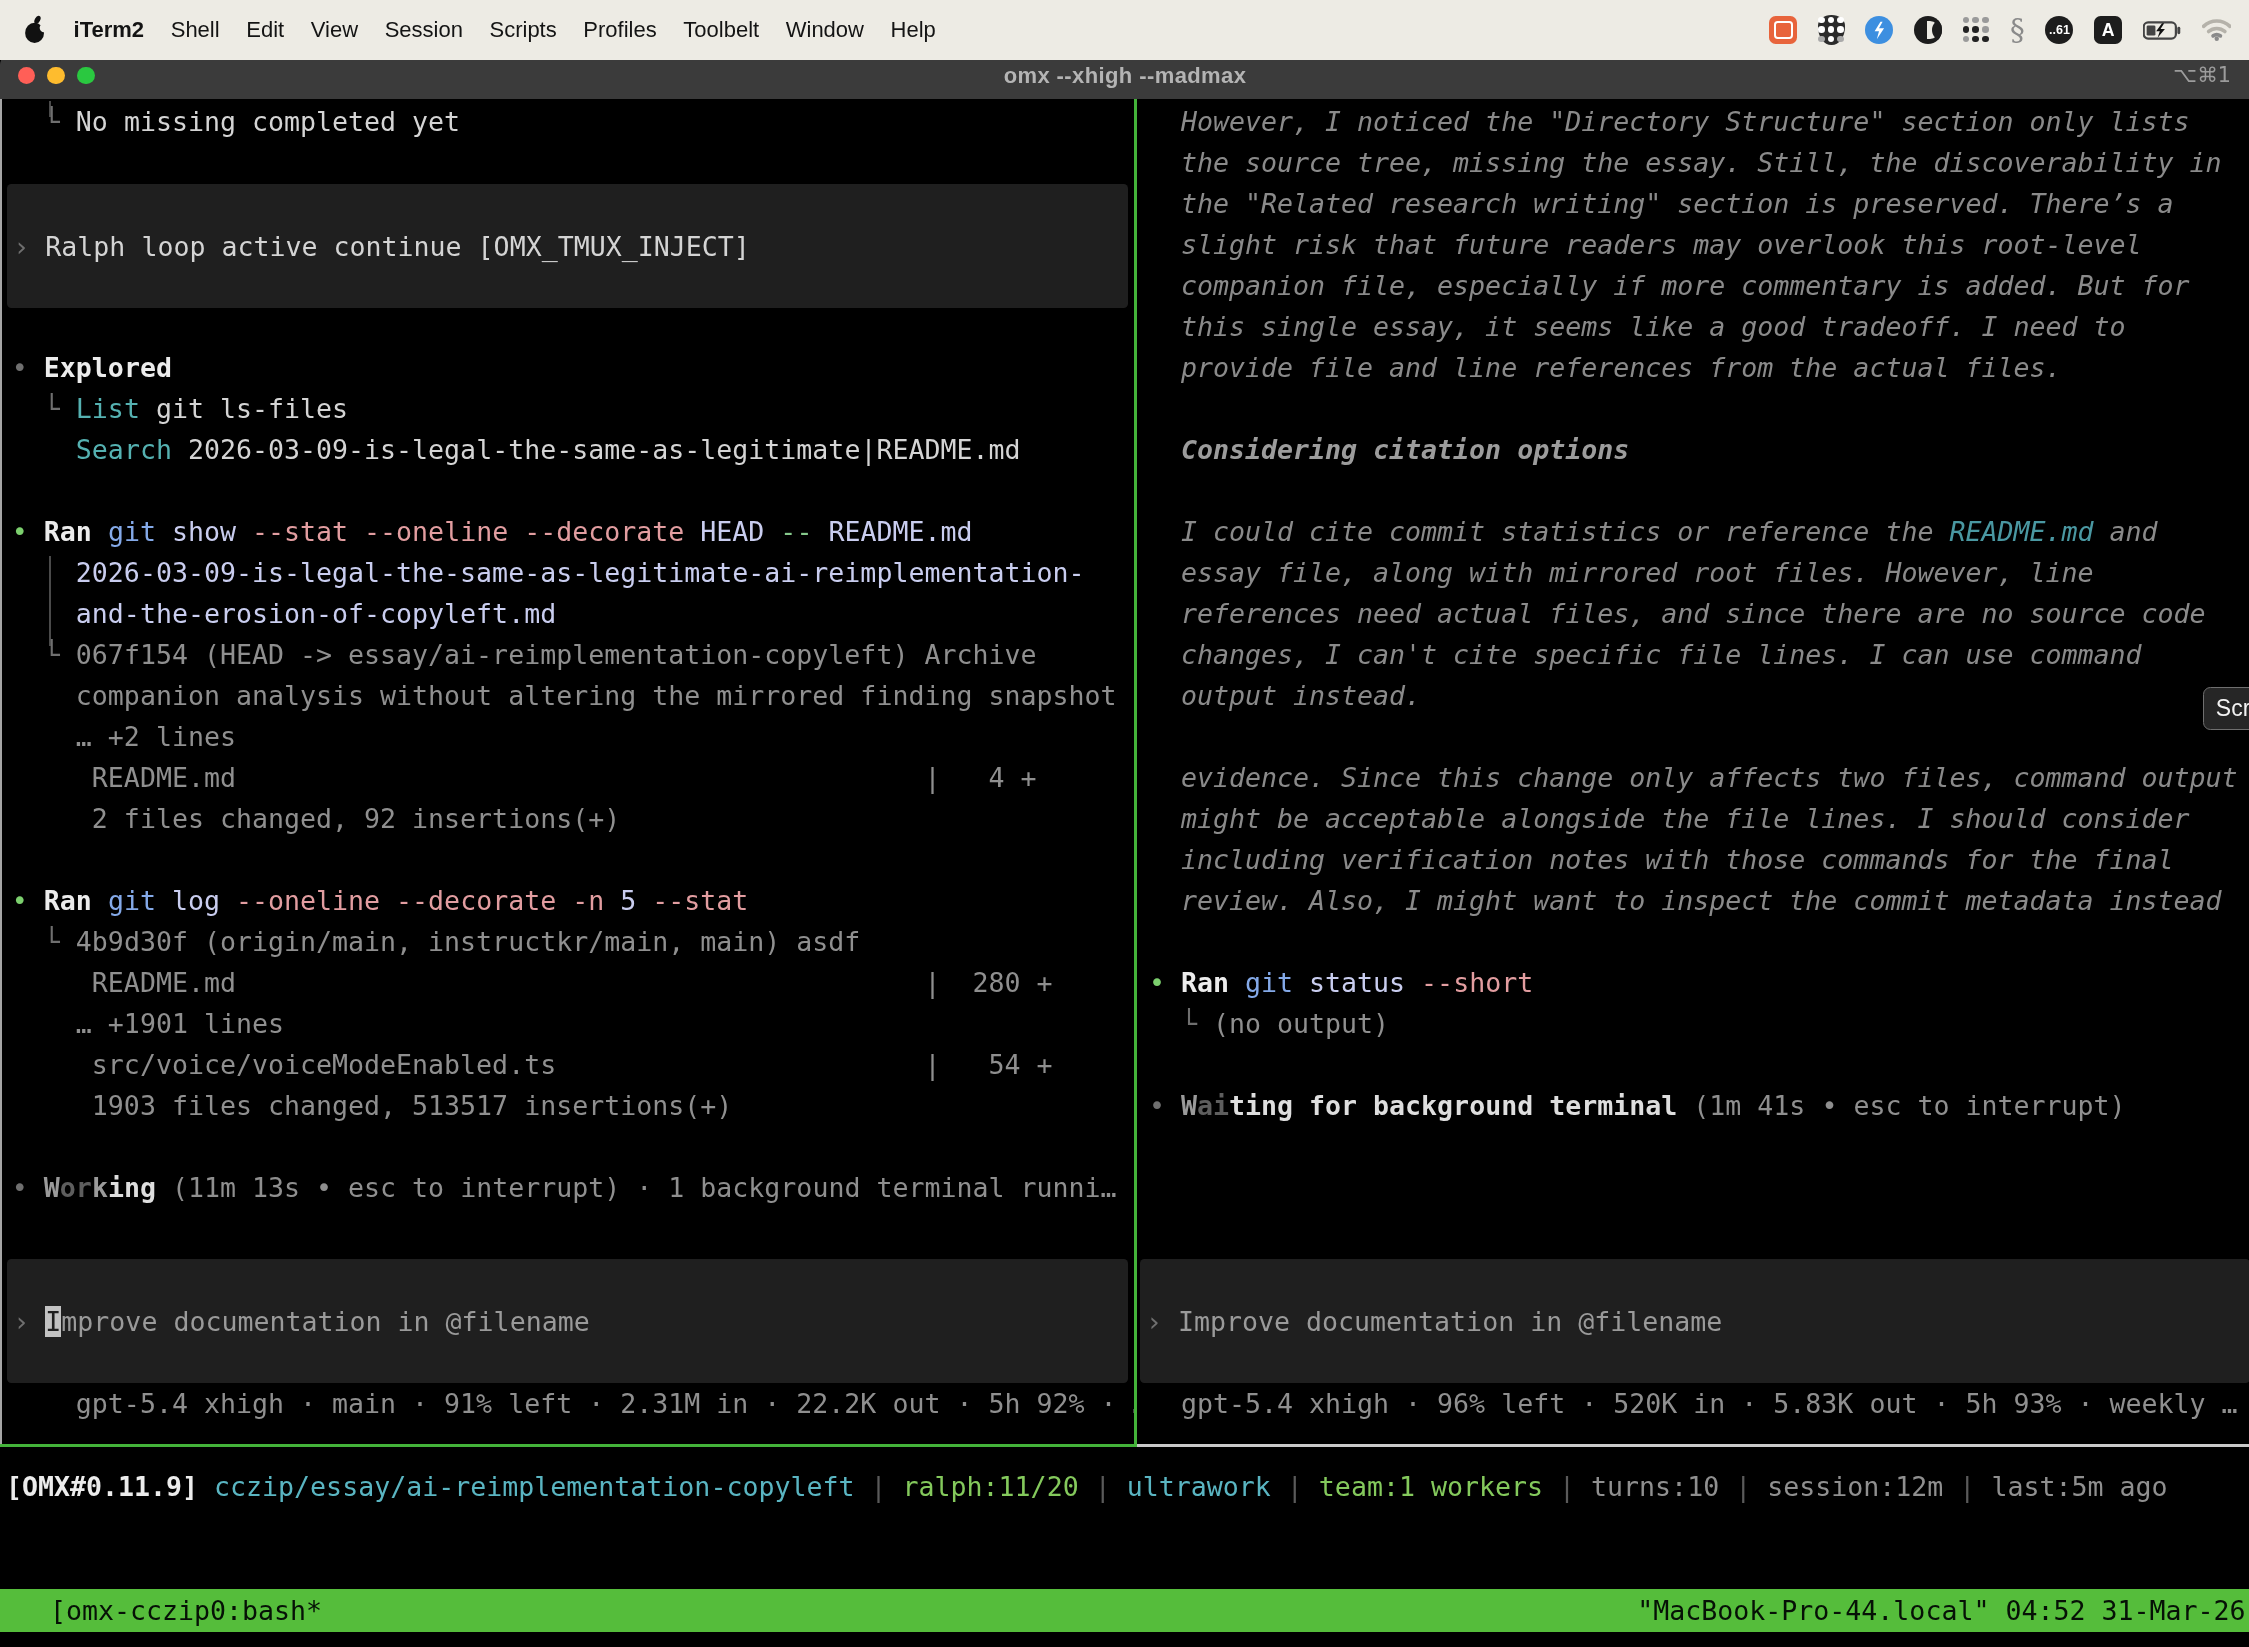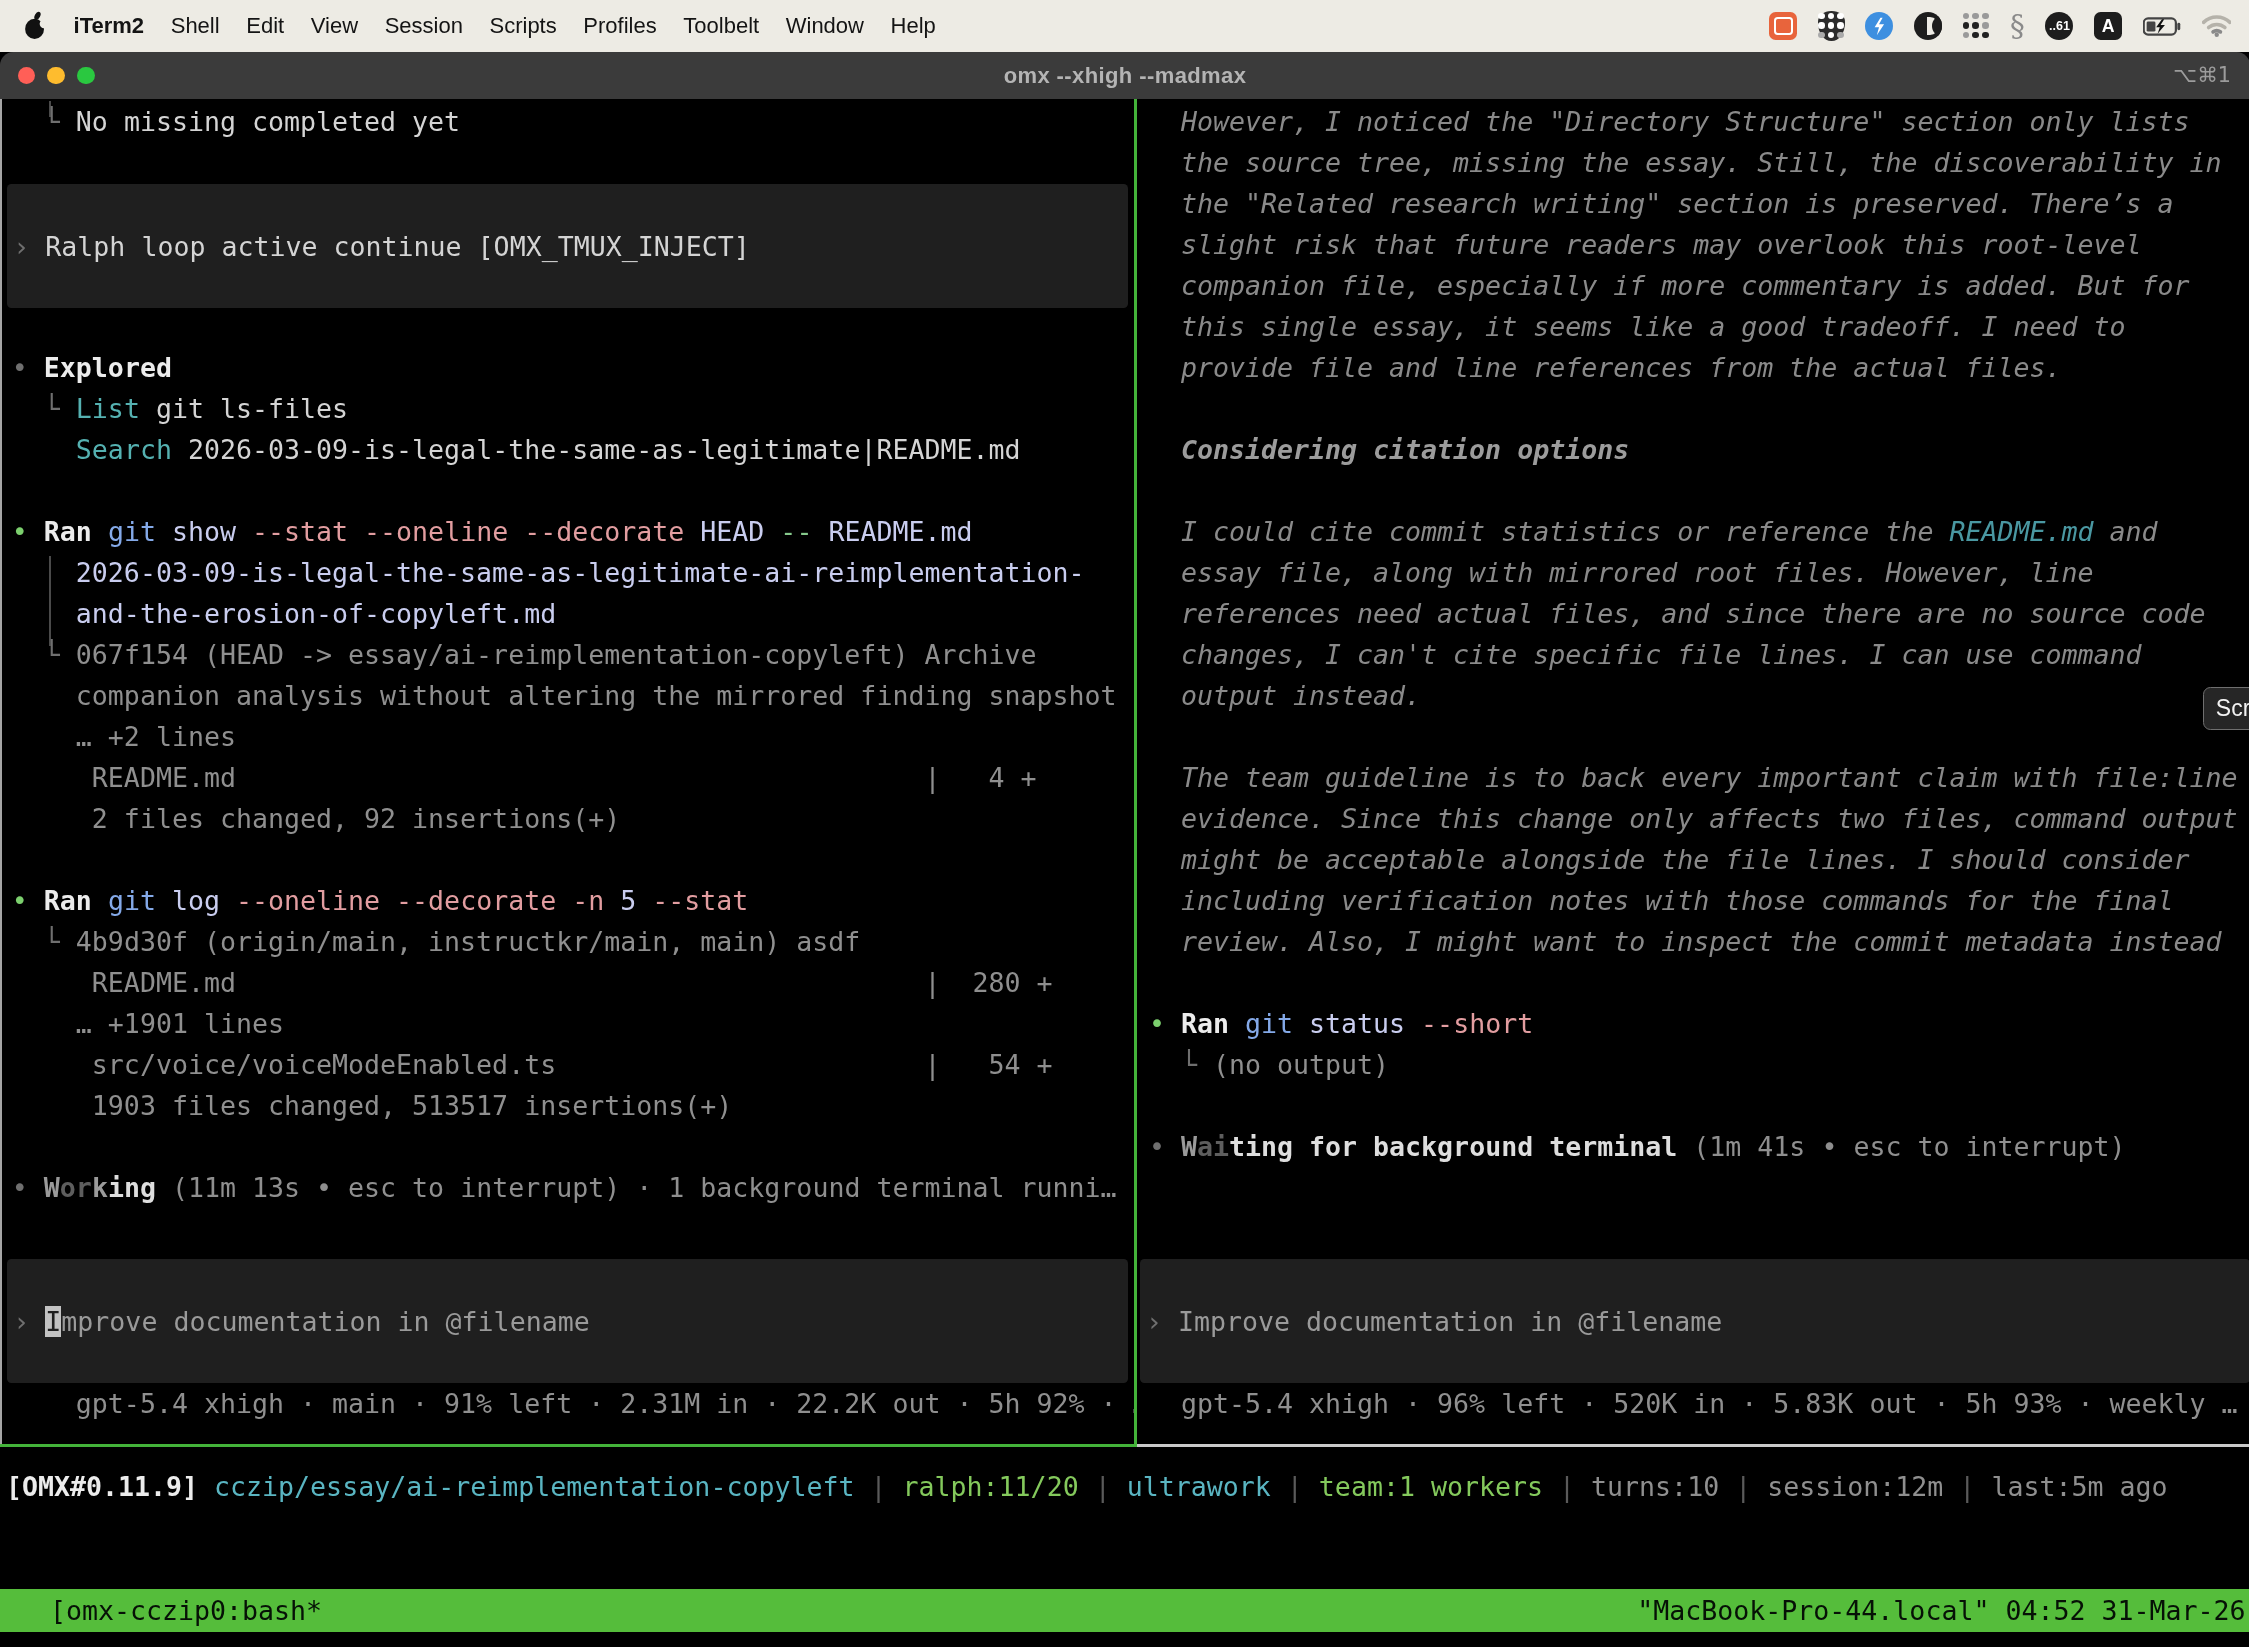"iTerm2" #menubar { height: 52px -> 60px }
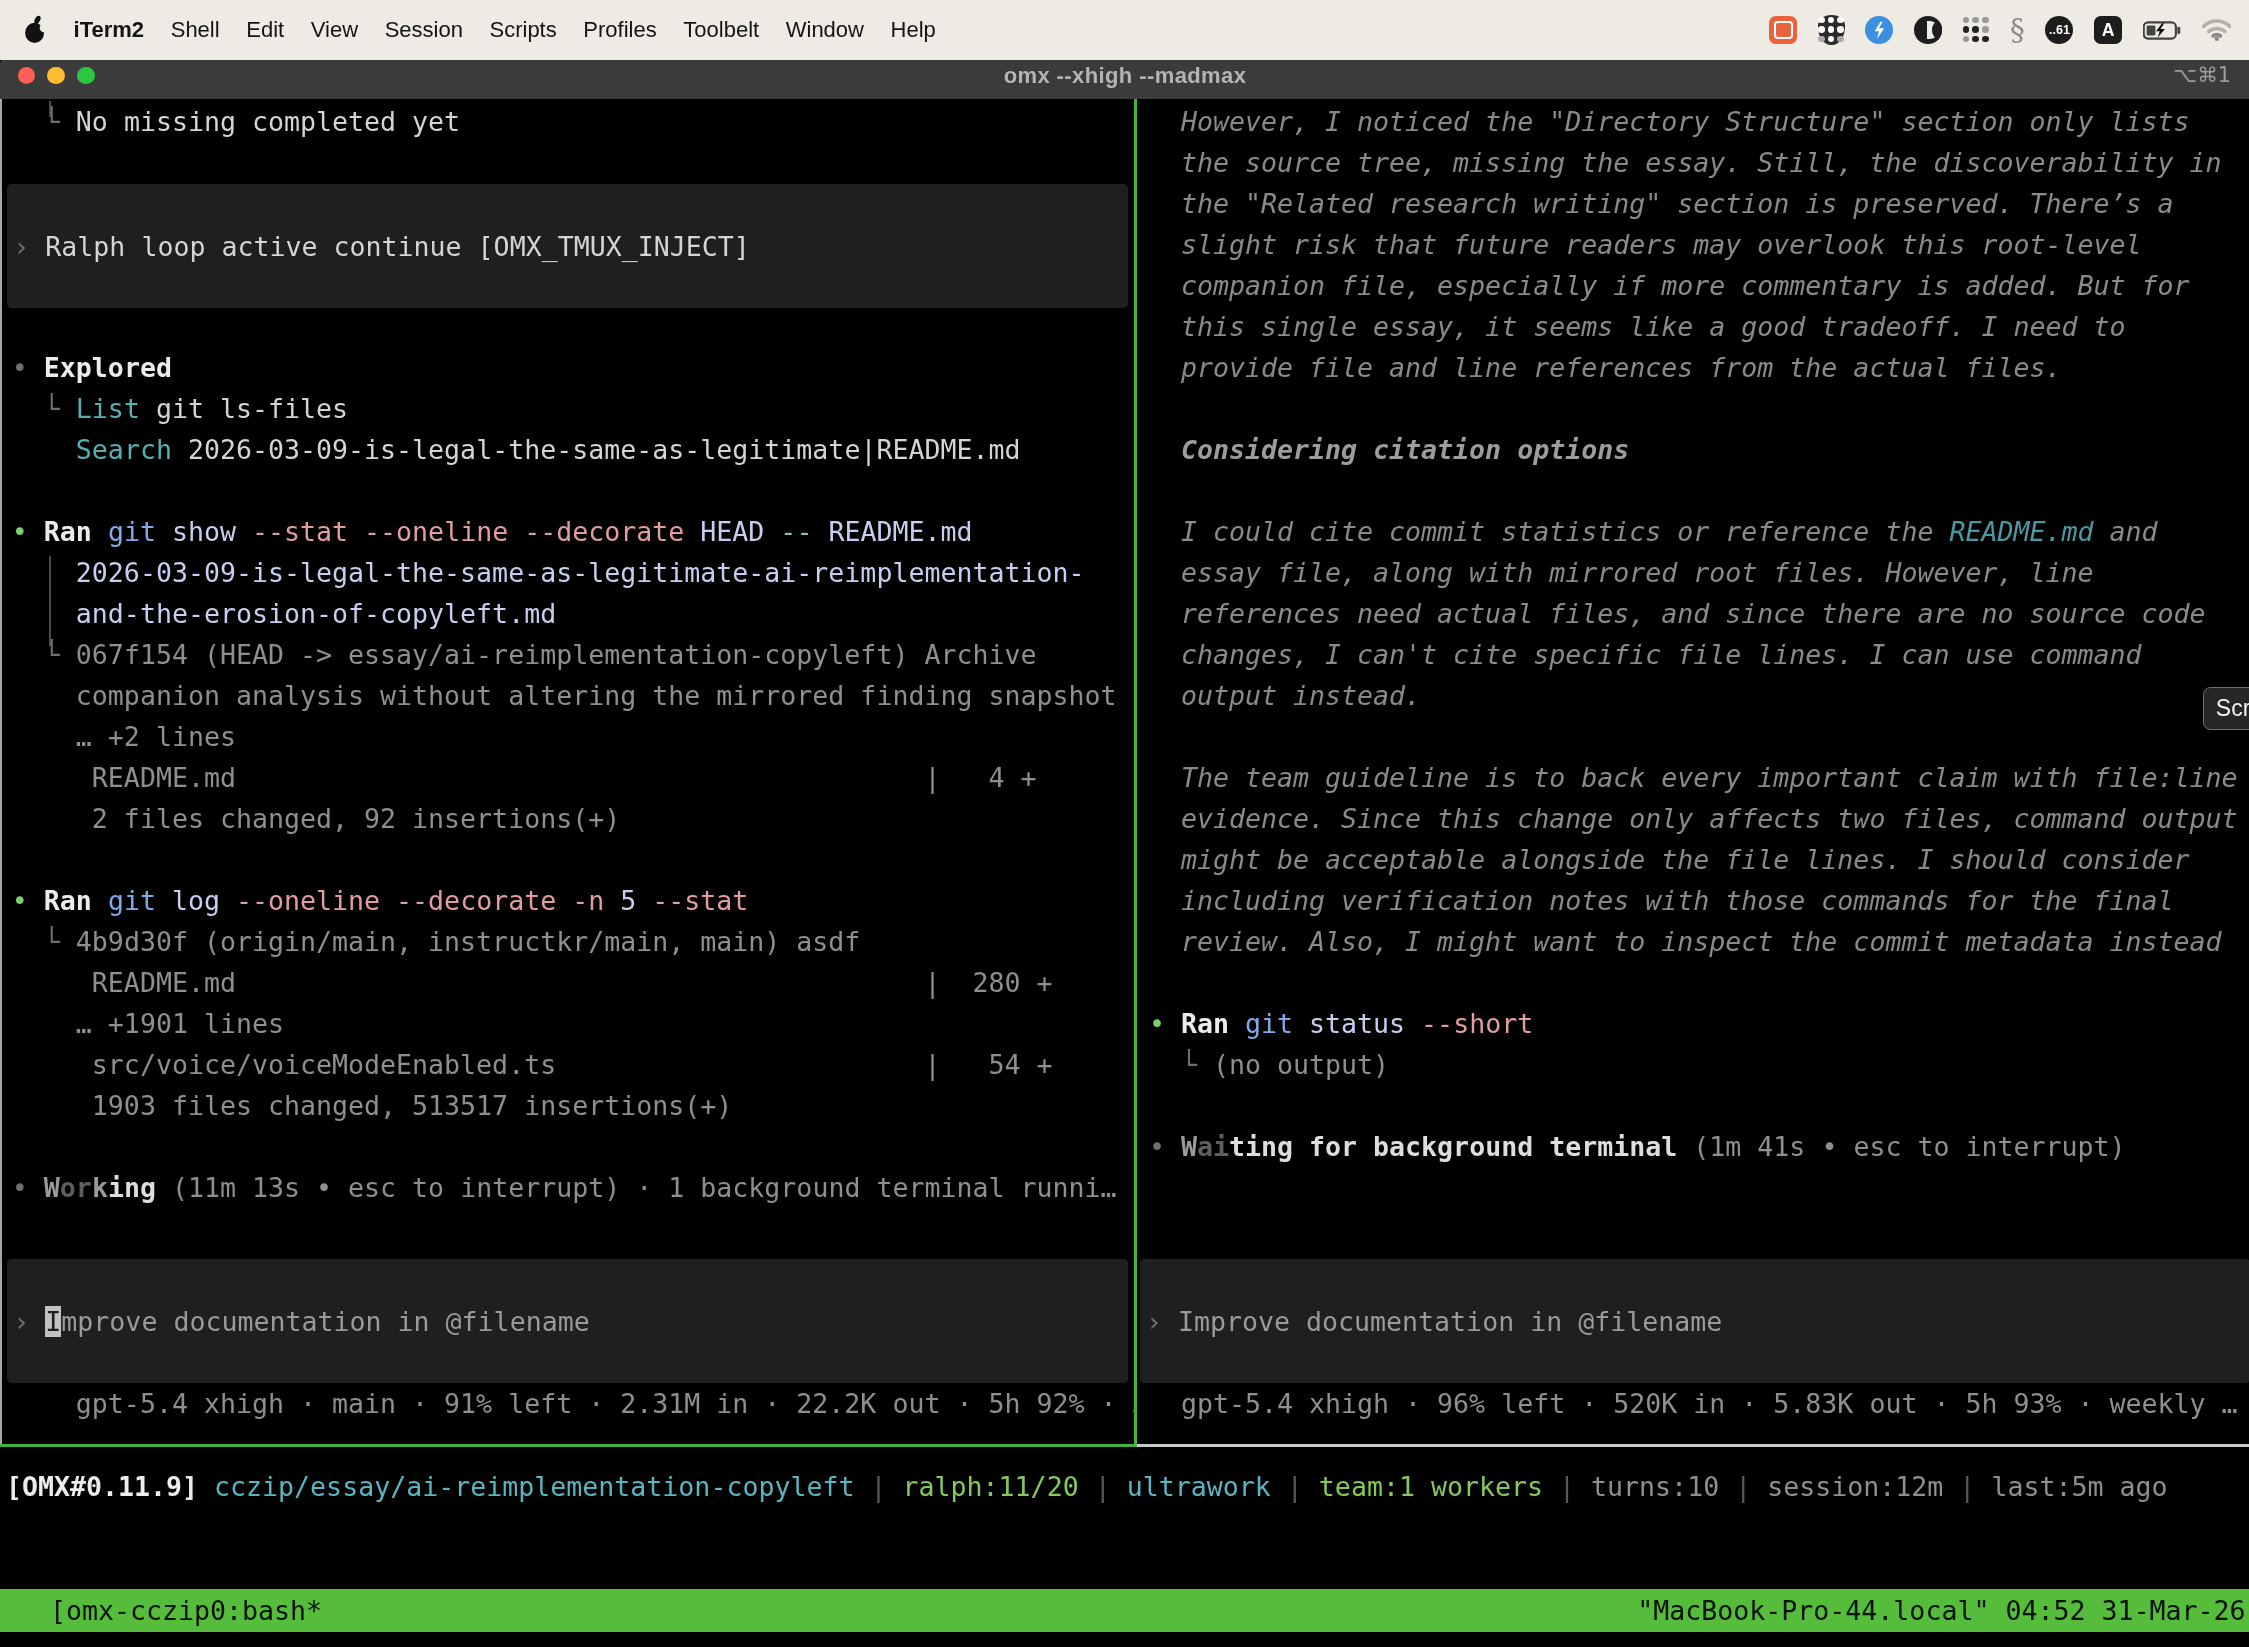"The team guideline is to" div.tline { html: <div><span> The team guideline is to back every important claim with file:line</span></div> -> none }
